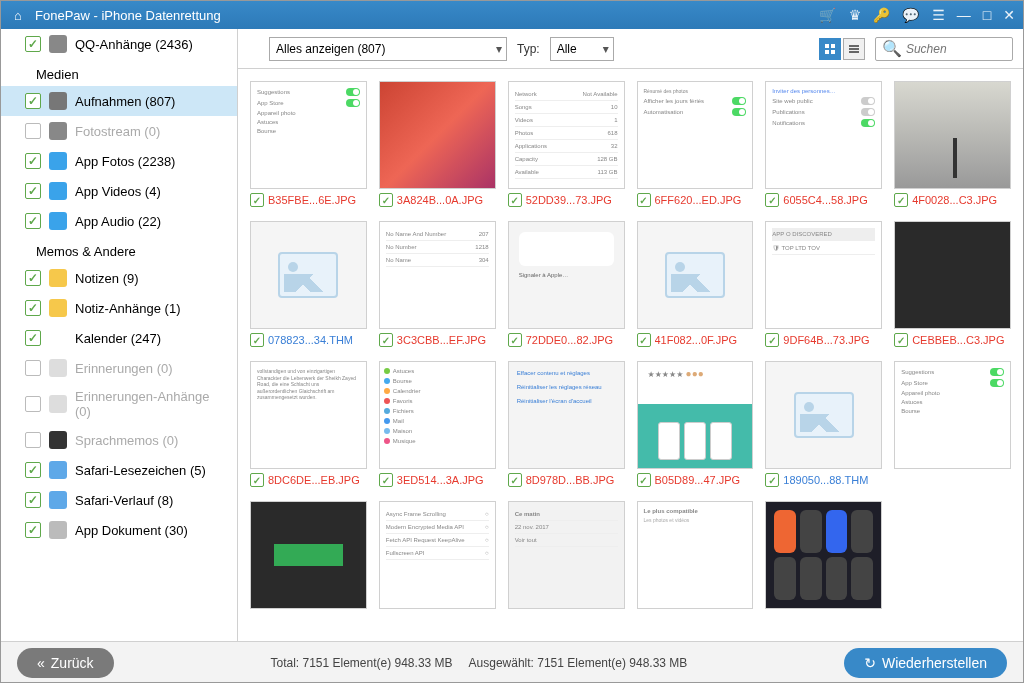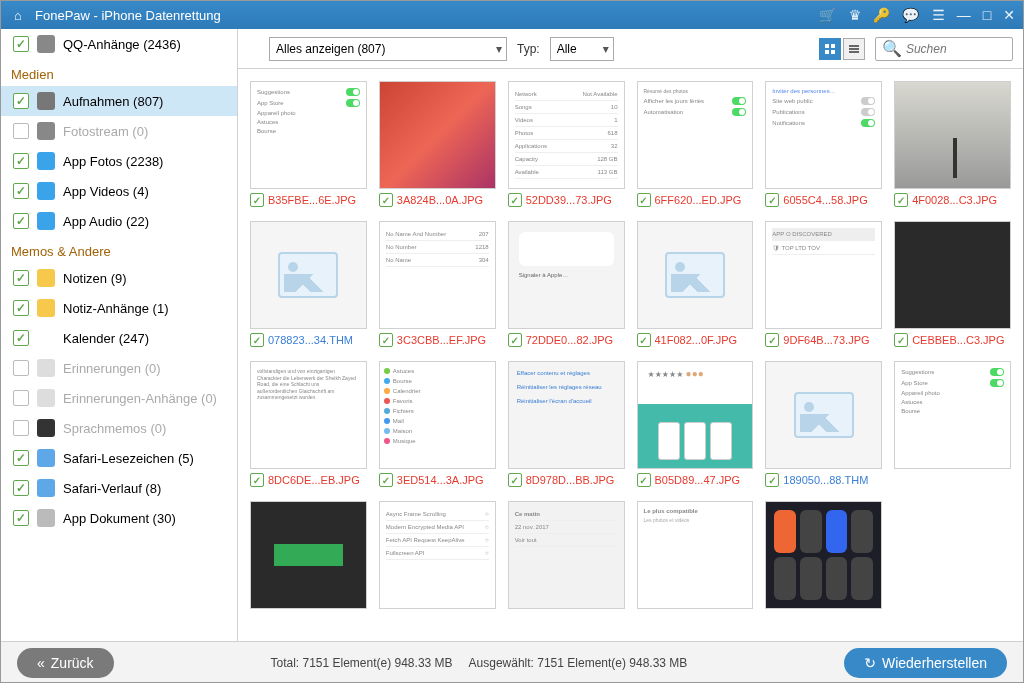"QQ-Anhänge (2436)" .sidebar .item { padding: 6px 12px -> 6px 24px }
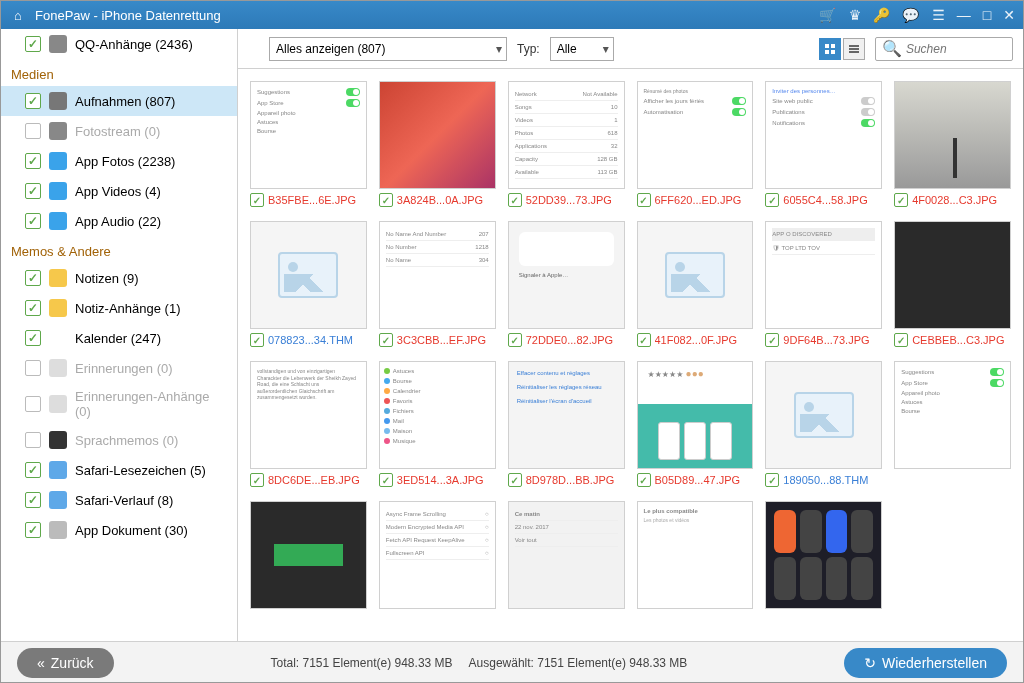"Medien" .sidebar .section-header { color: #a16207 -> #000000; margin-left: none -> 25px }
